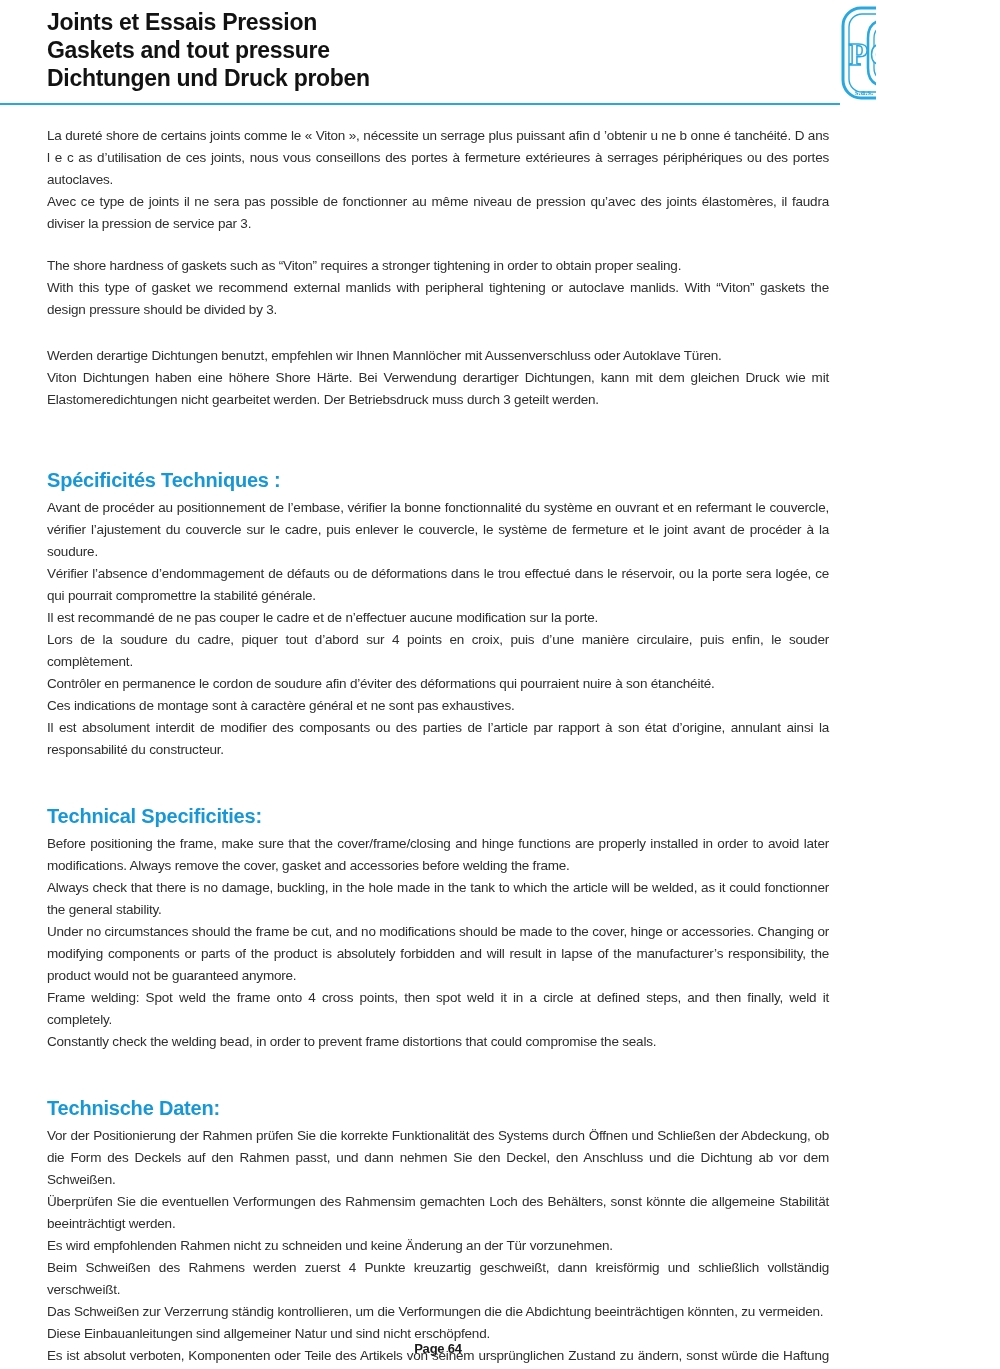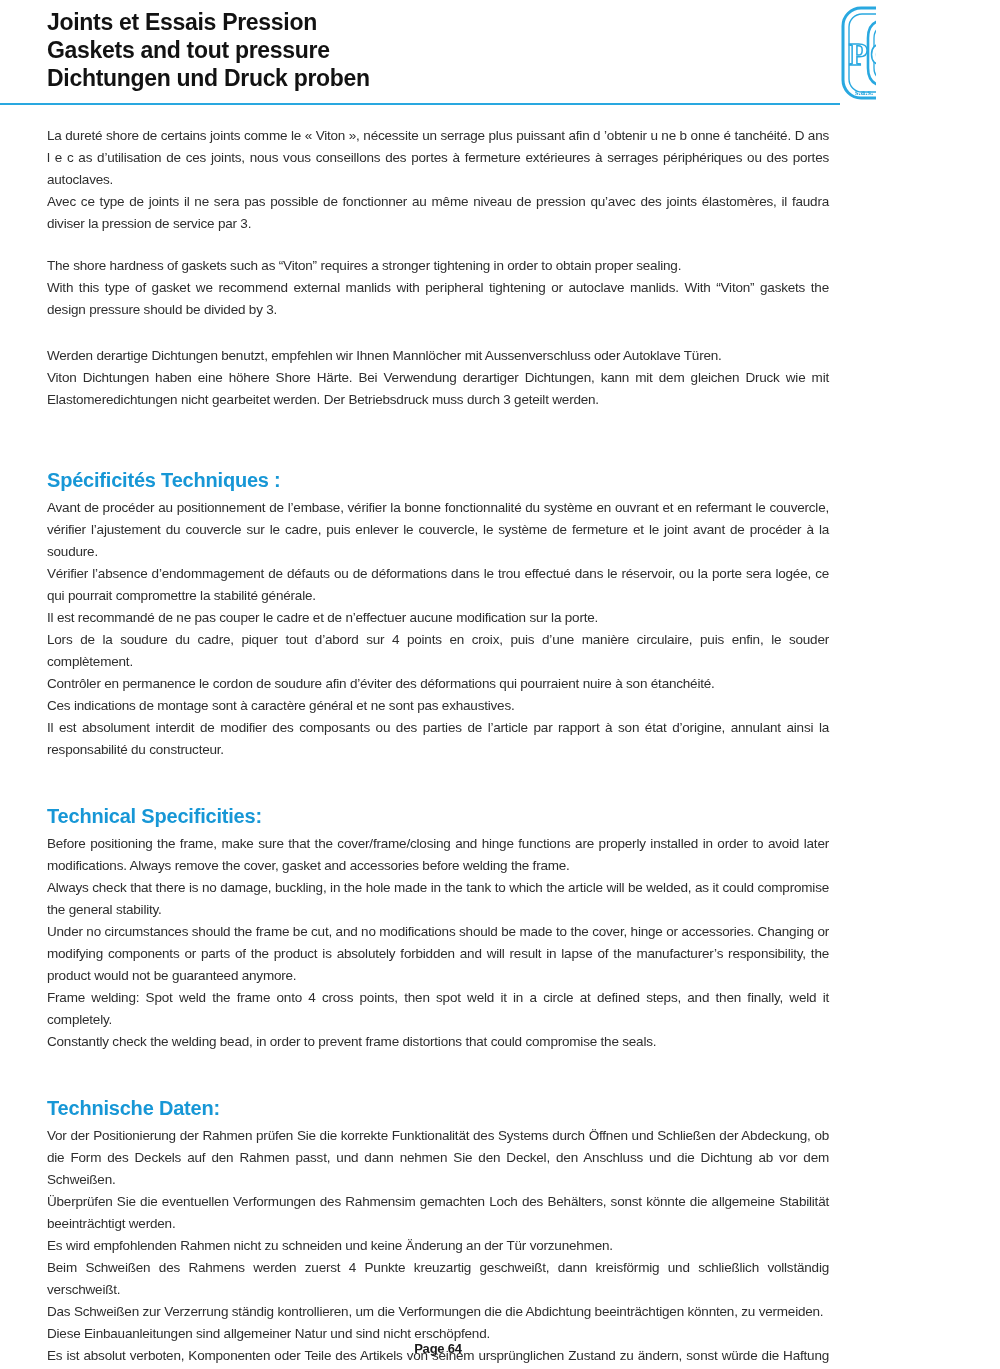"Always check that there is" p { text: compromise -> fonctionner }
